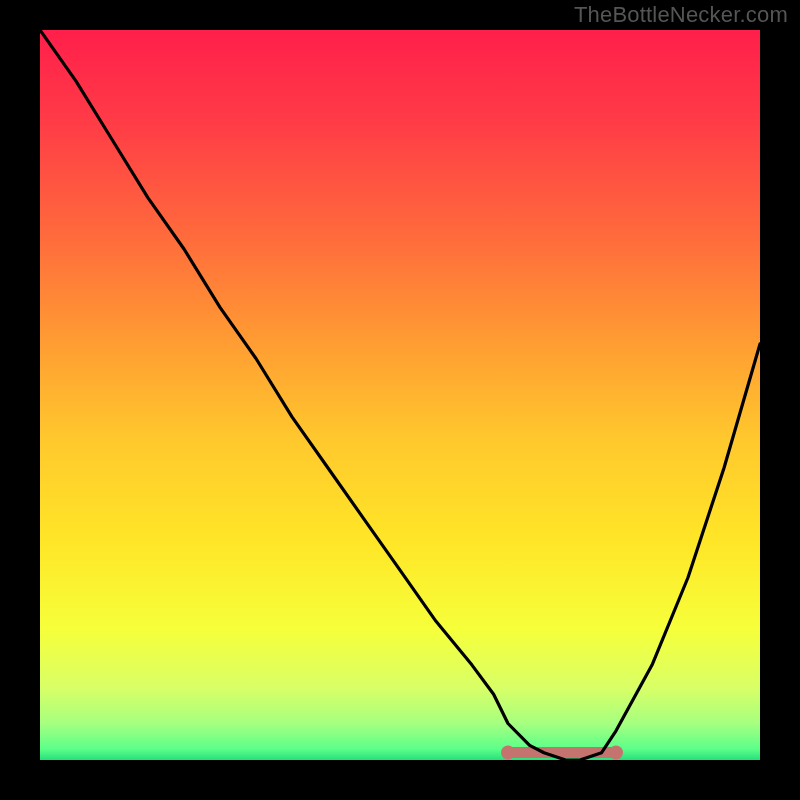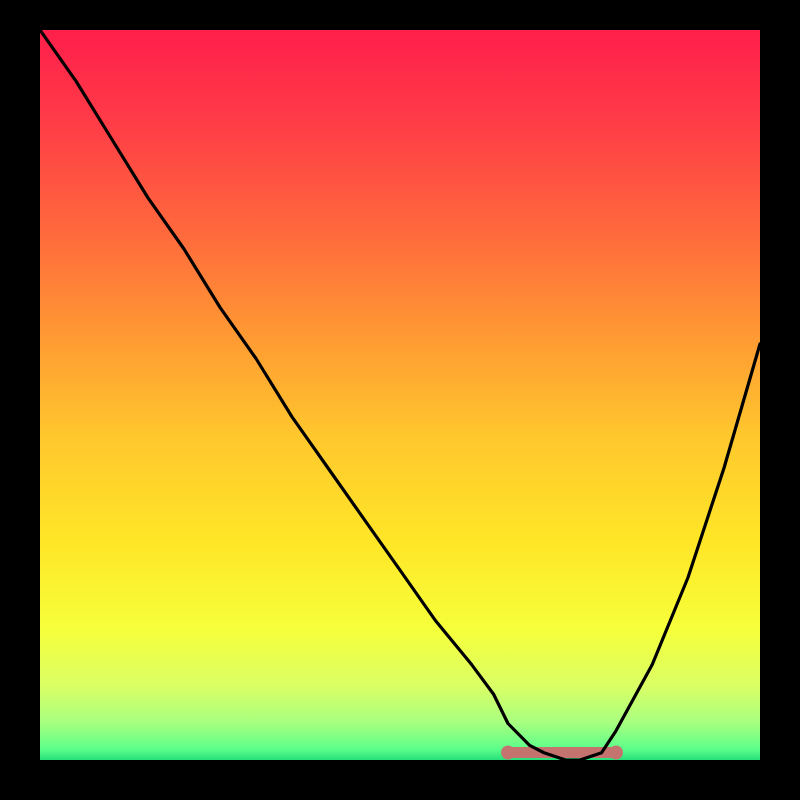"TheBottleNecker.com" div.attribution { html: none -> <div>TheBottleNecker.com</div> }
